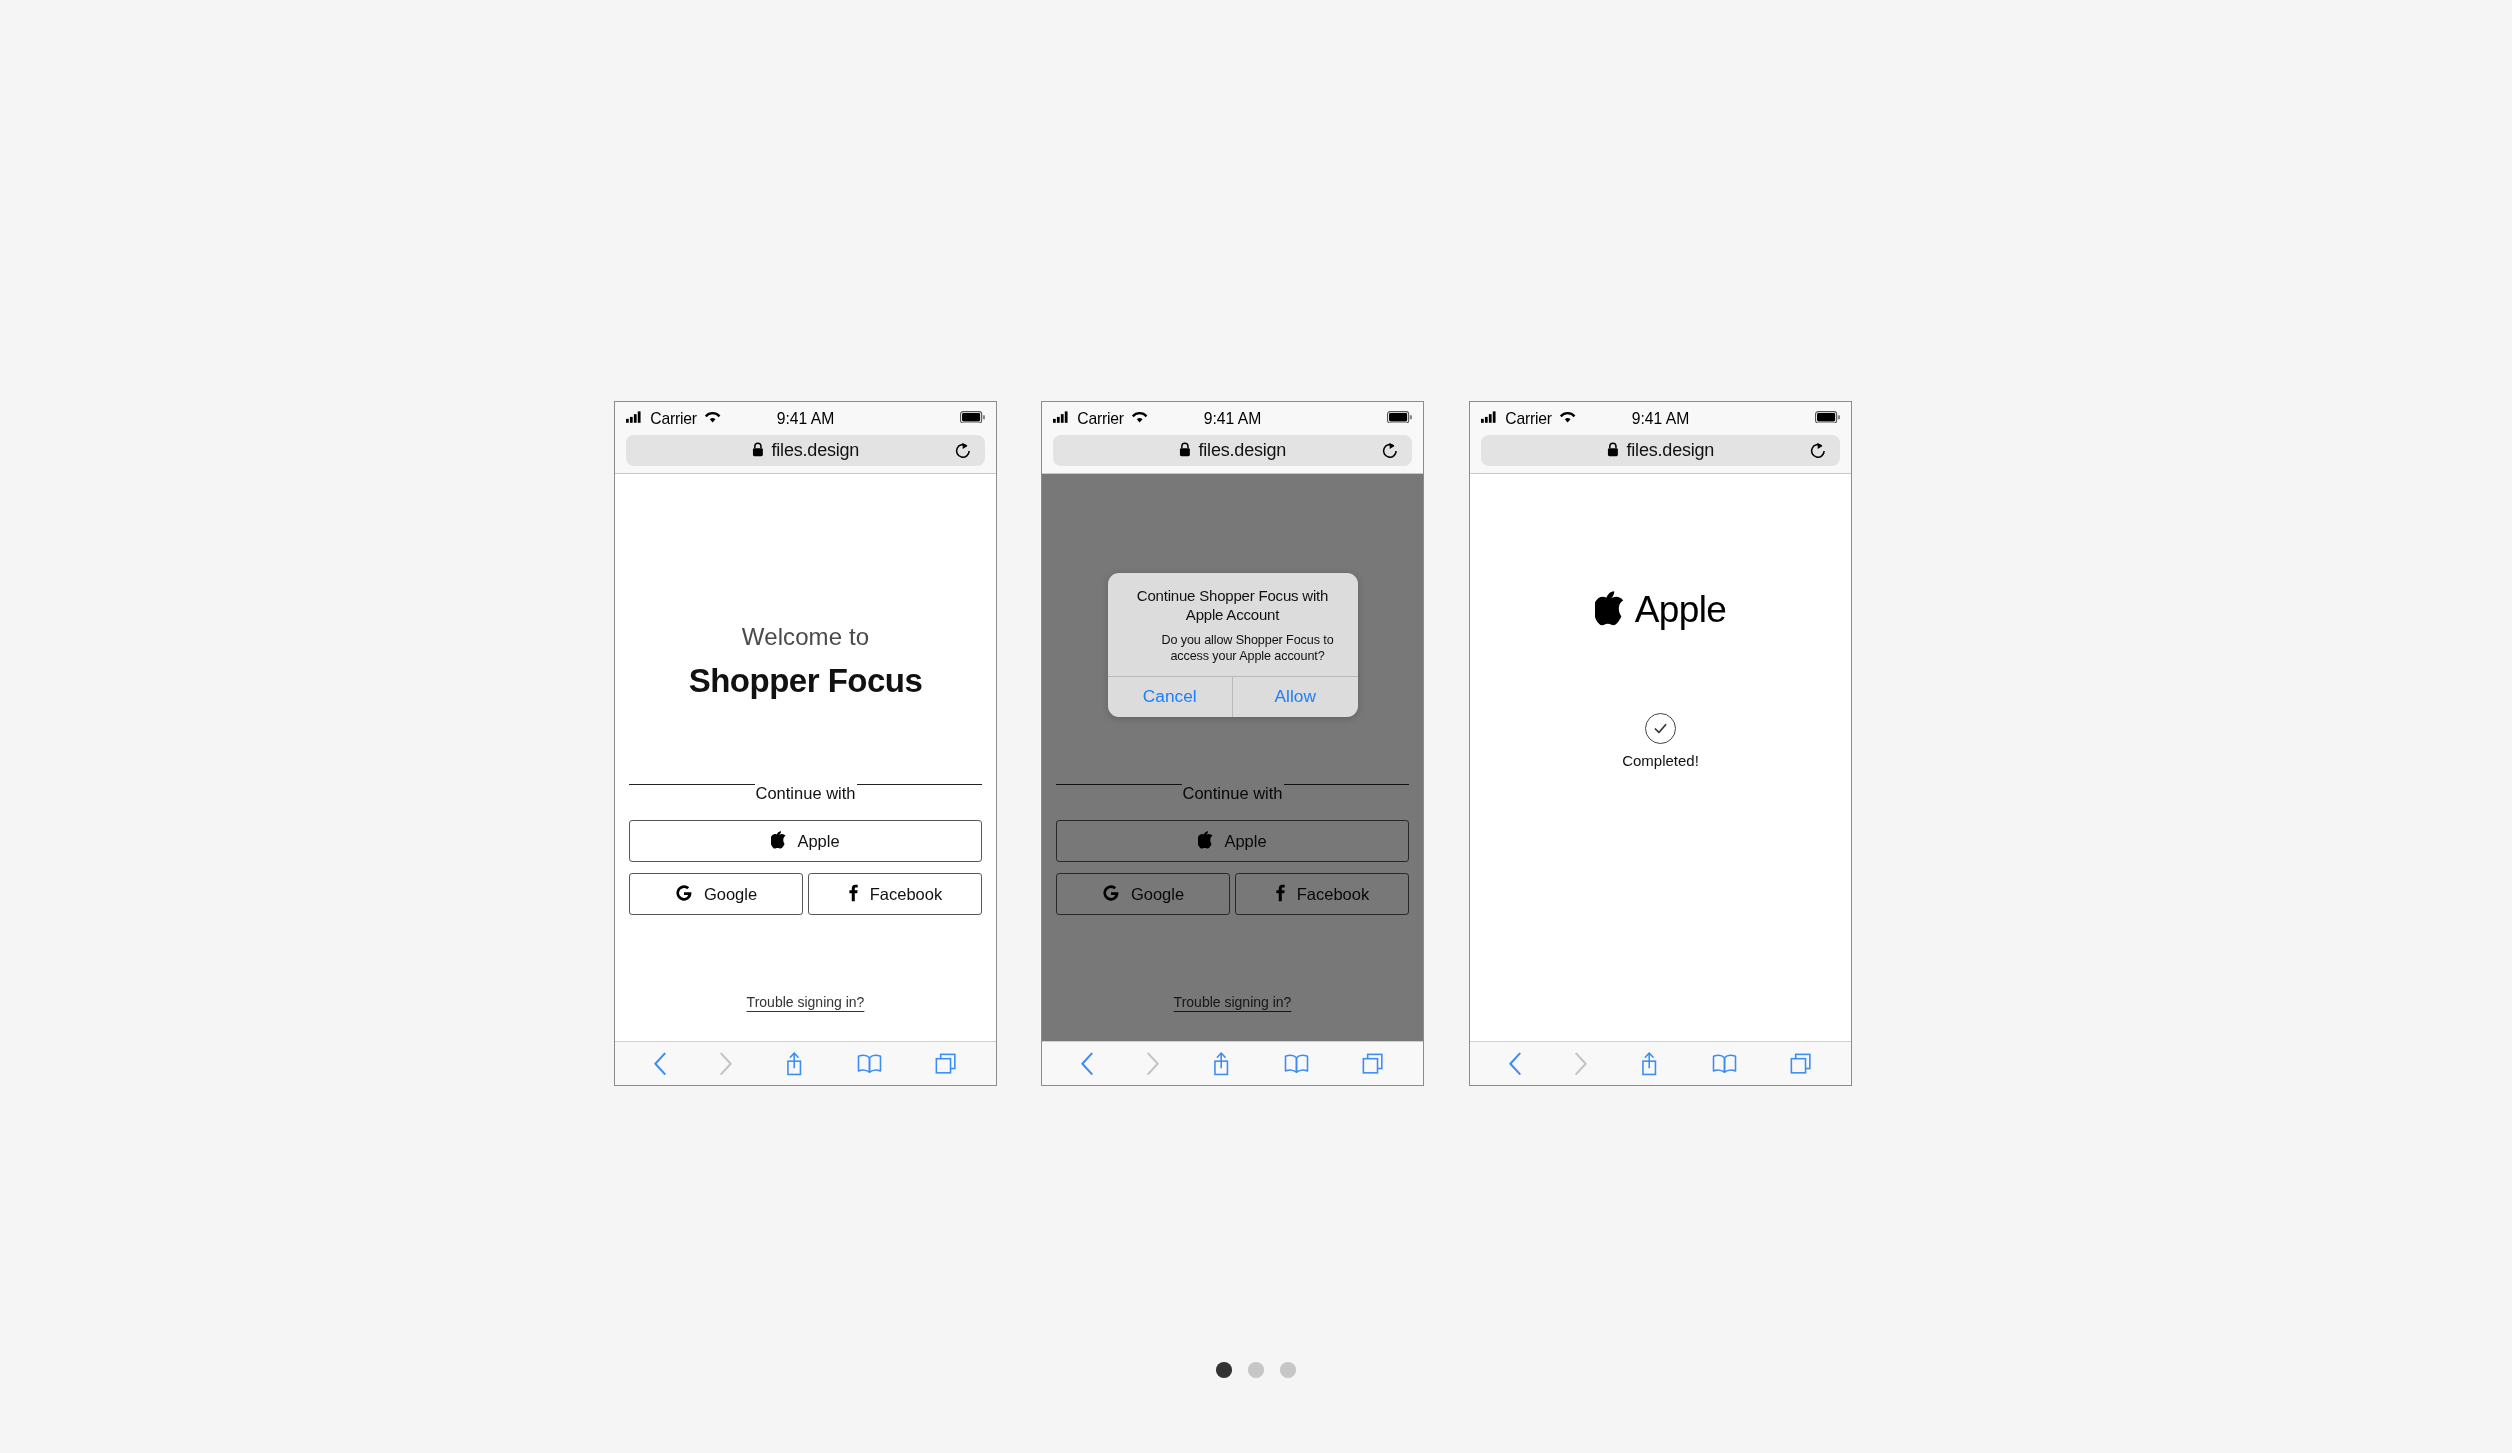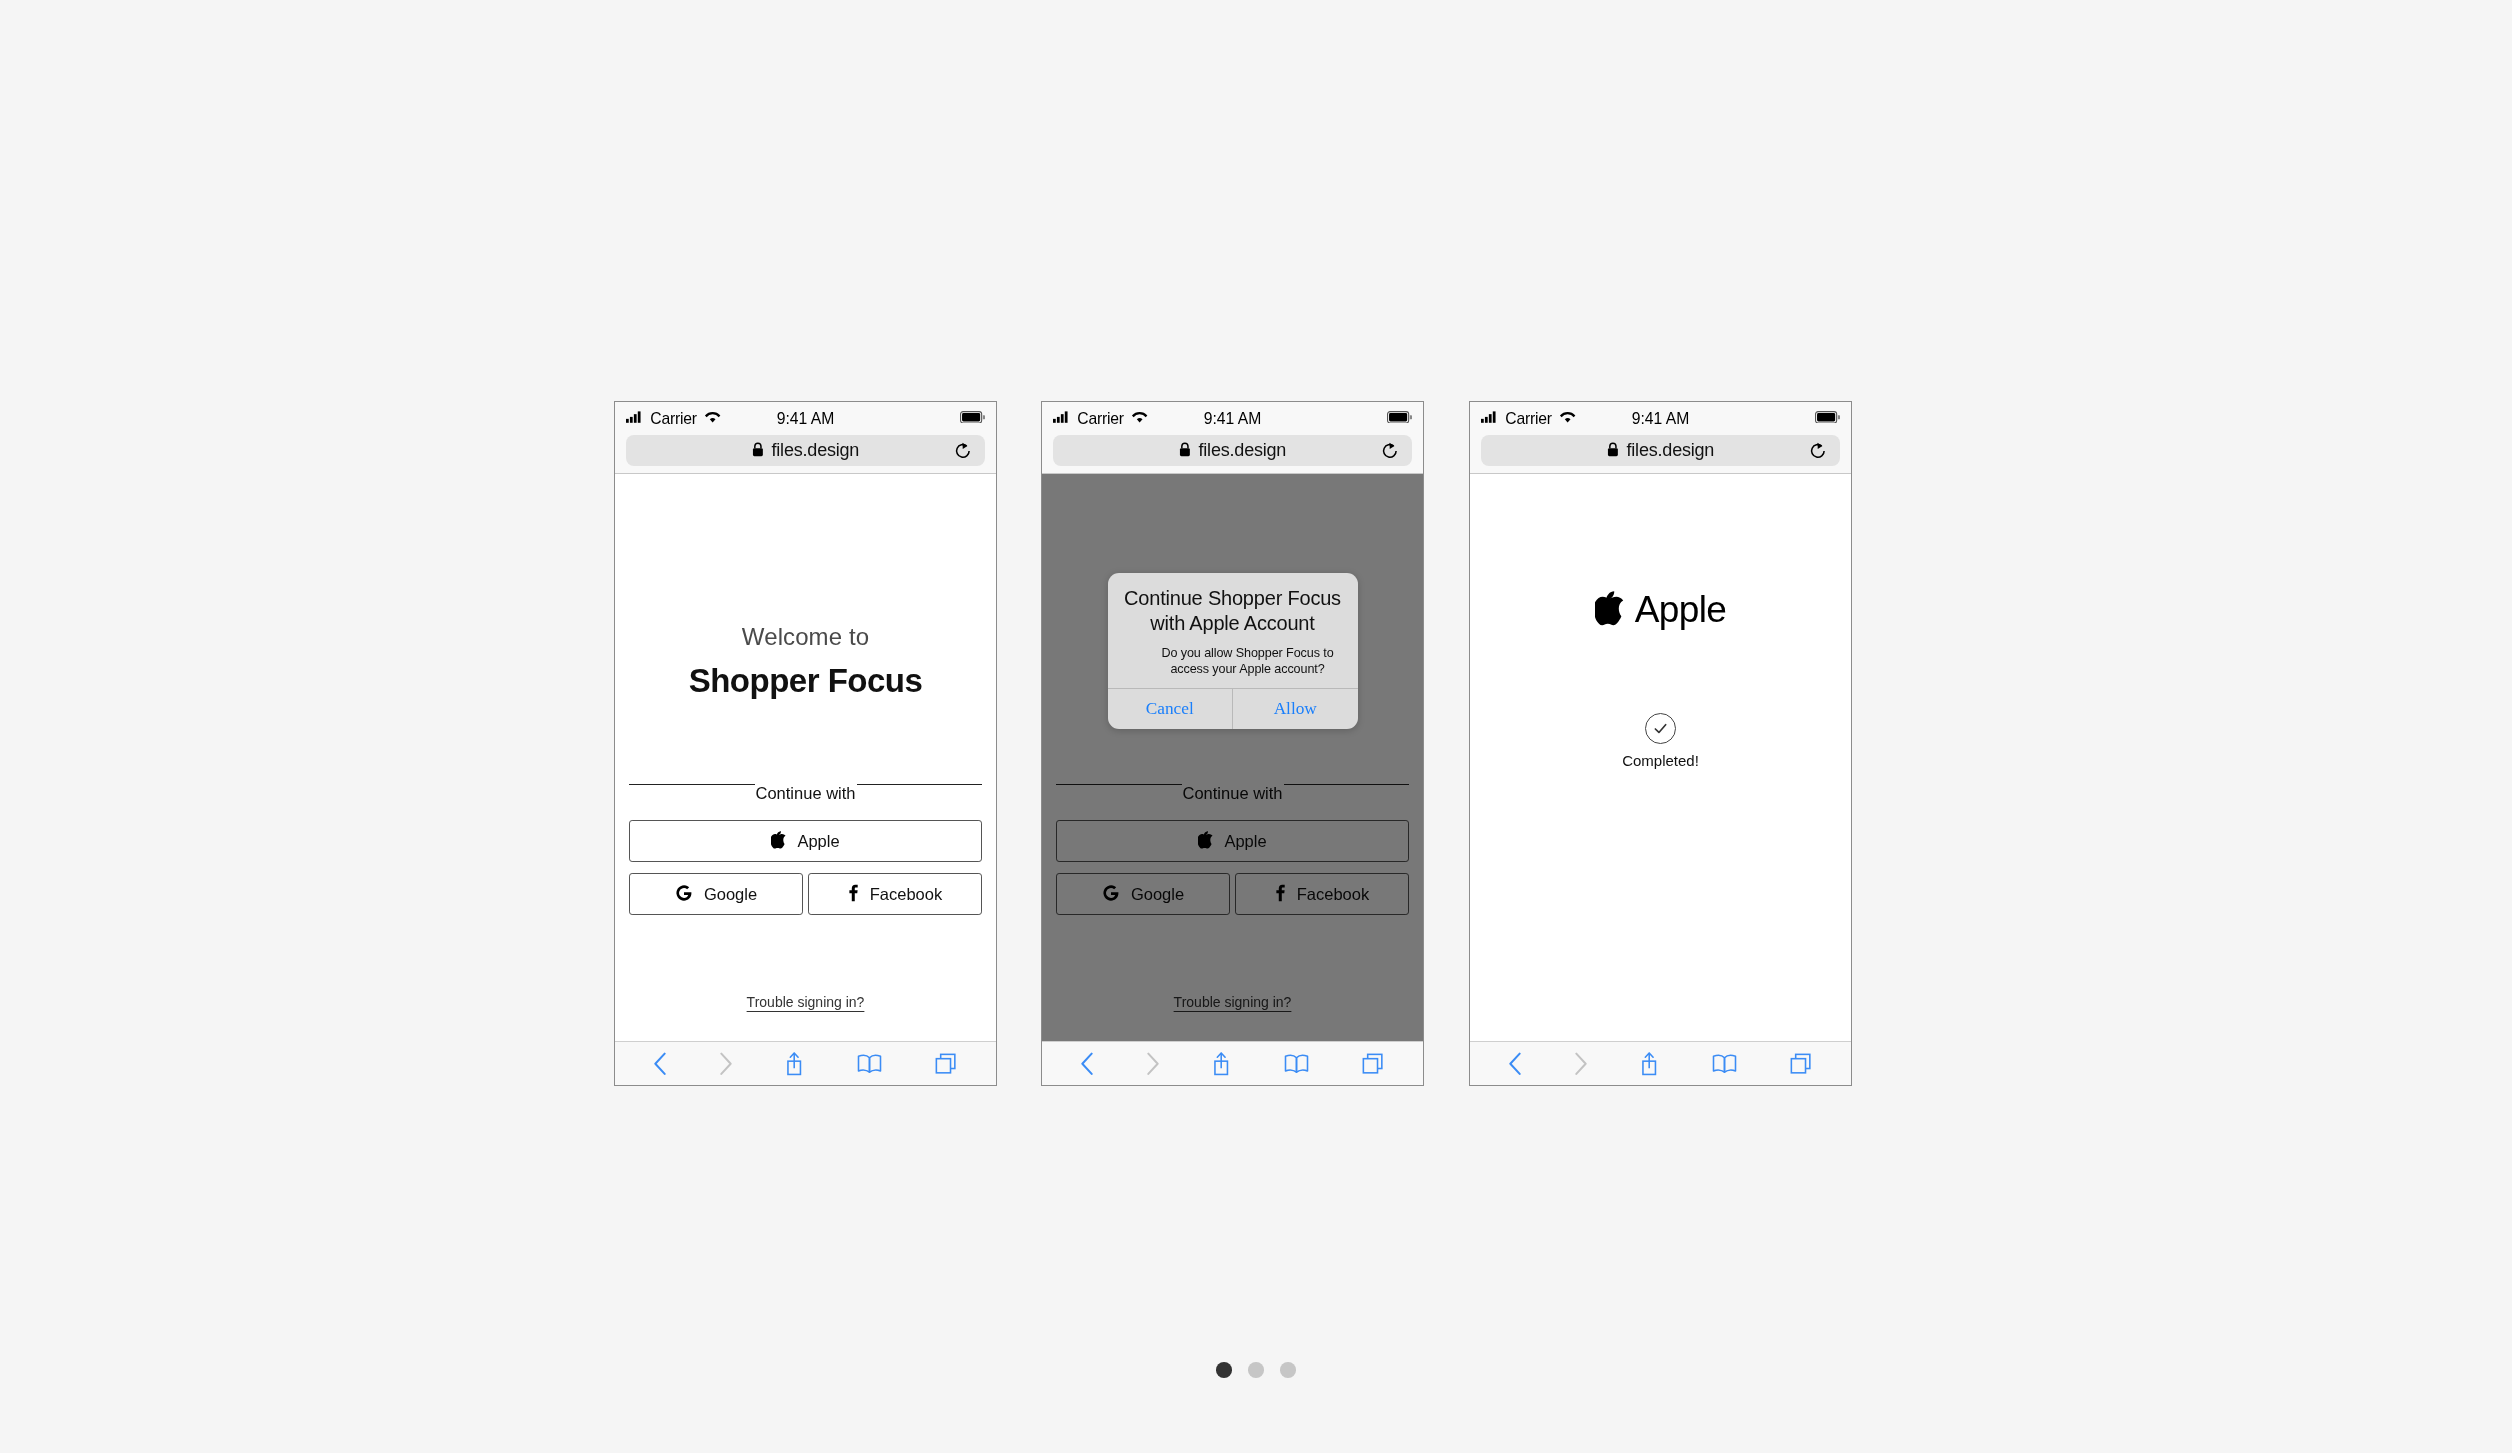"Continue Shopper Focus with Apple" .alert-title { font-size: 20px -> 15px }
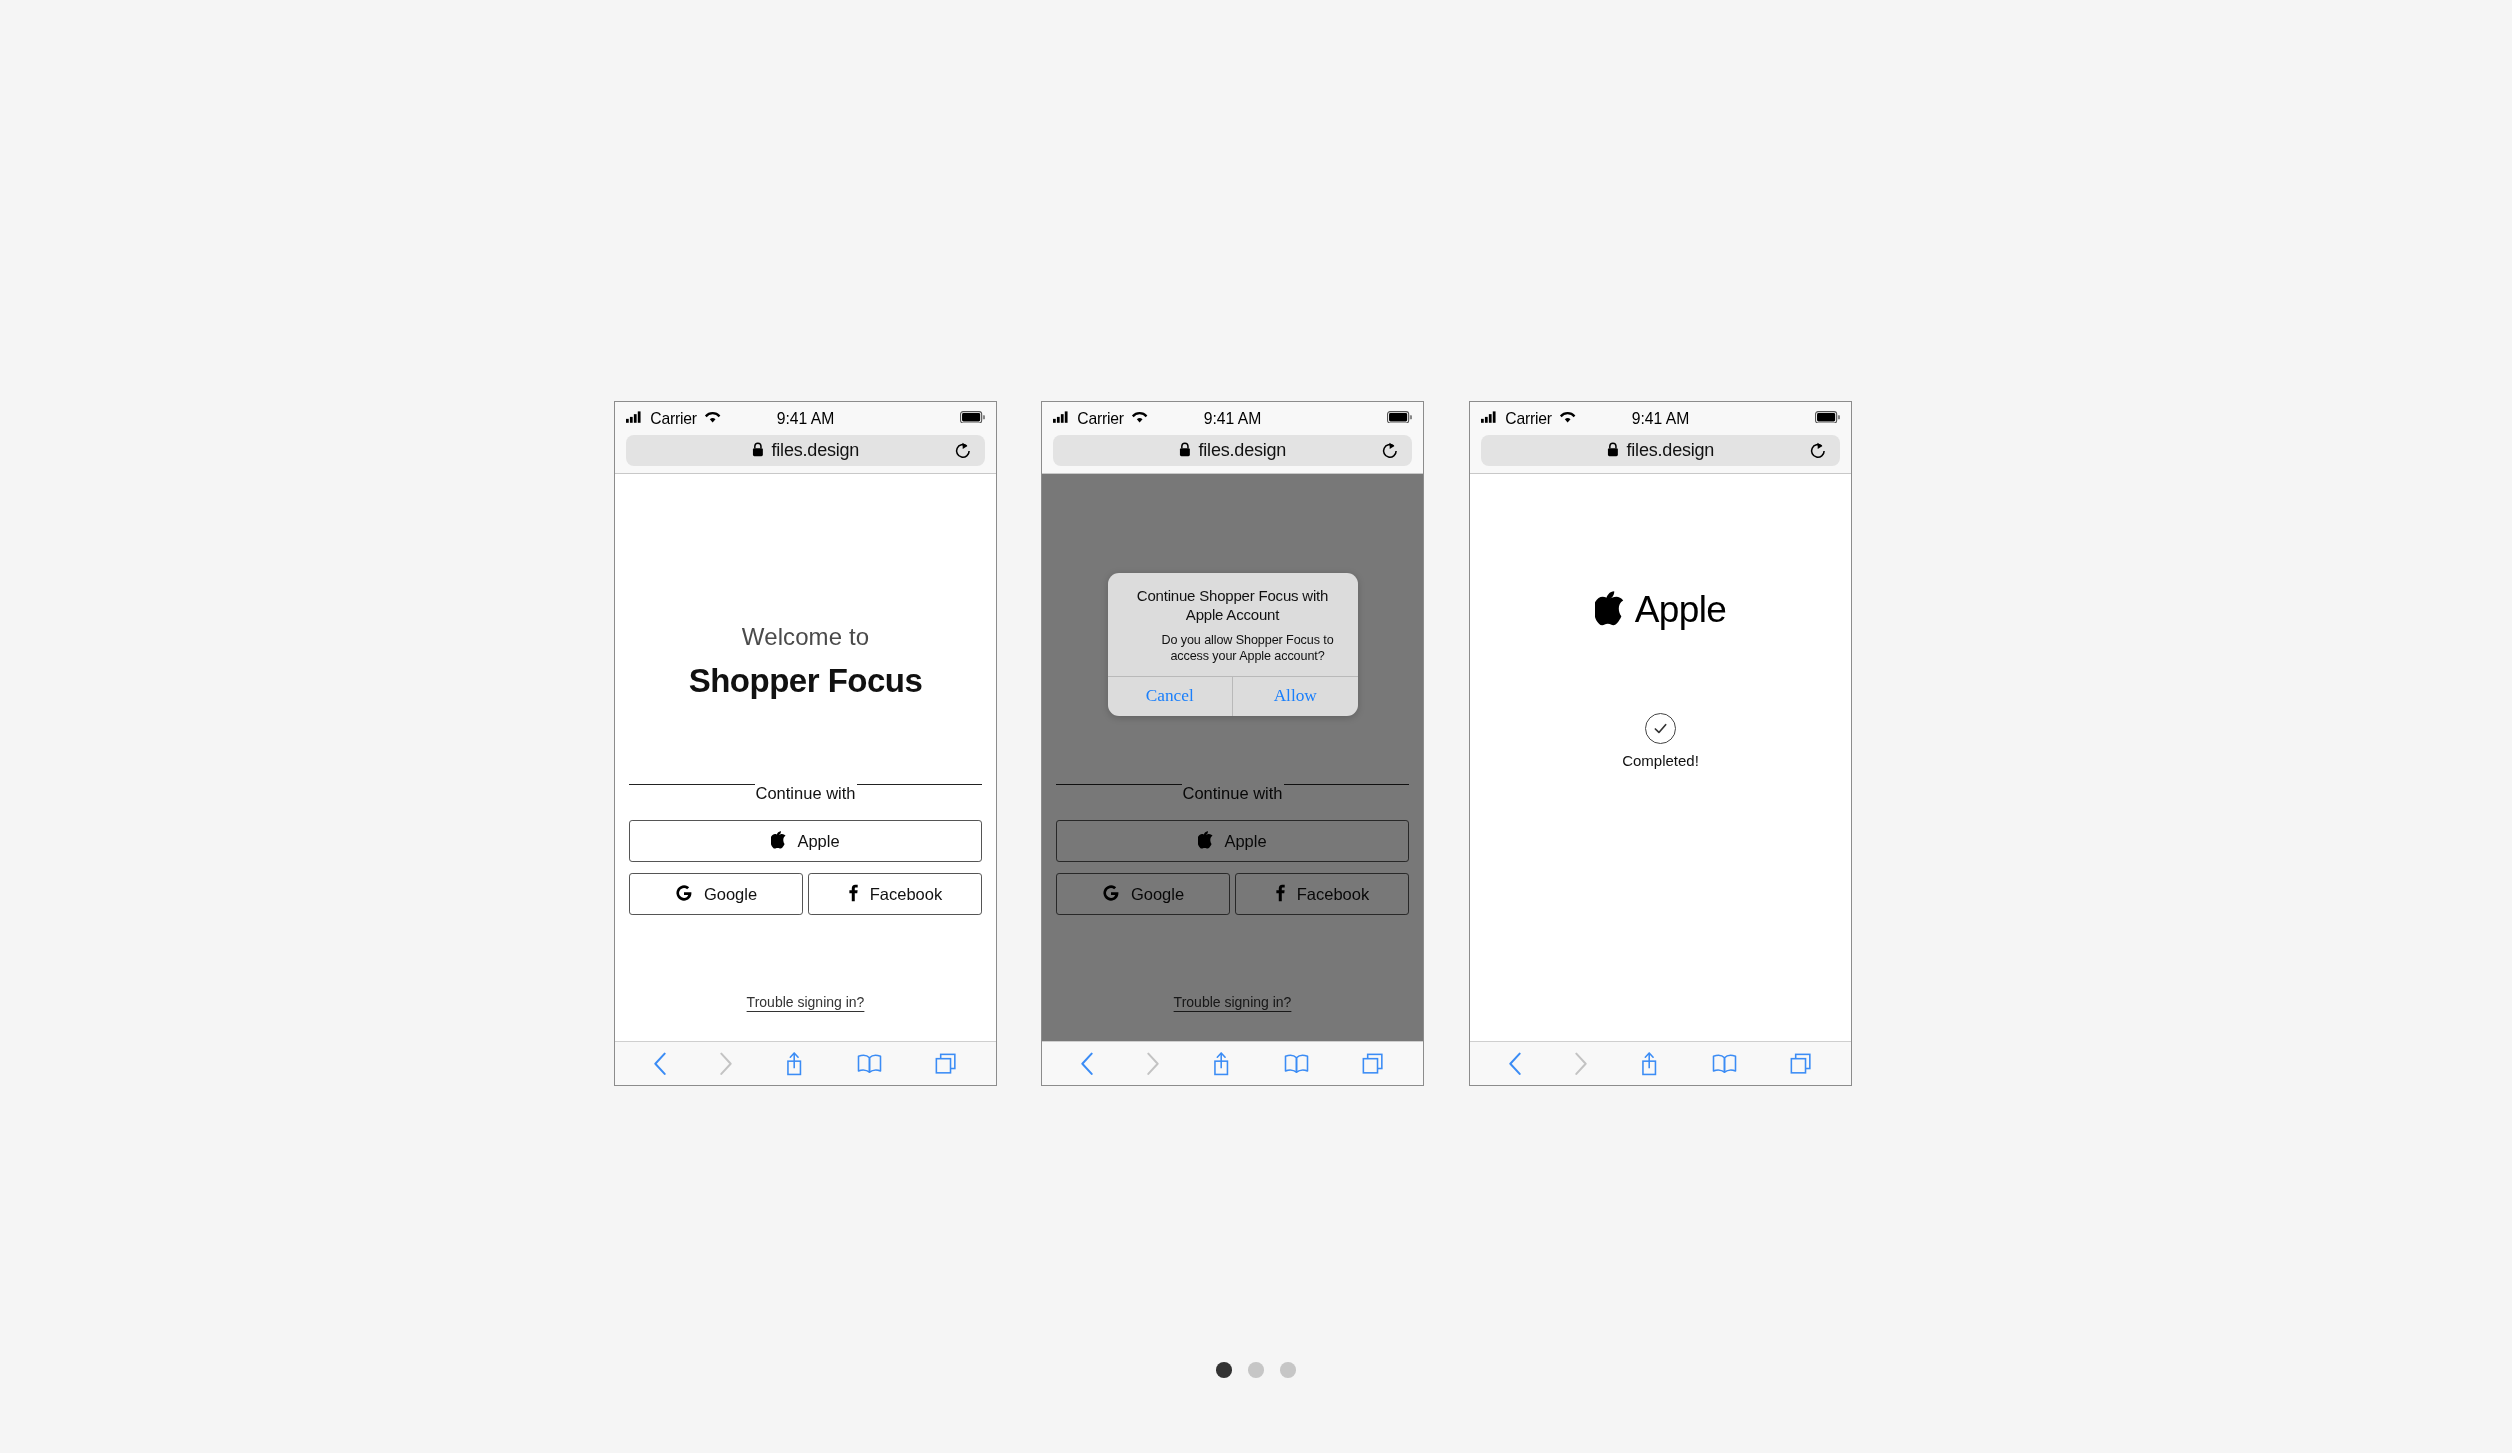"Cancel" .alert-actions { font-family: Liberation Serif, serif -> none }
